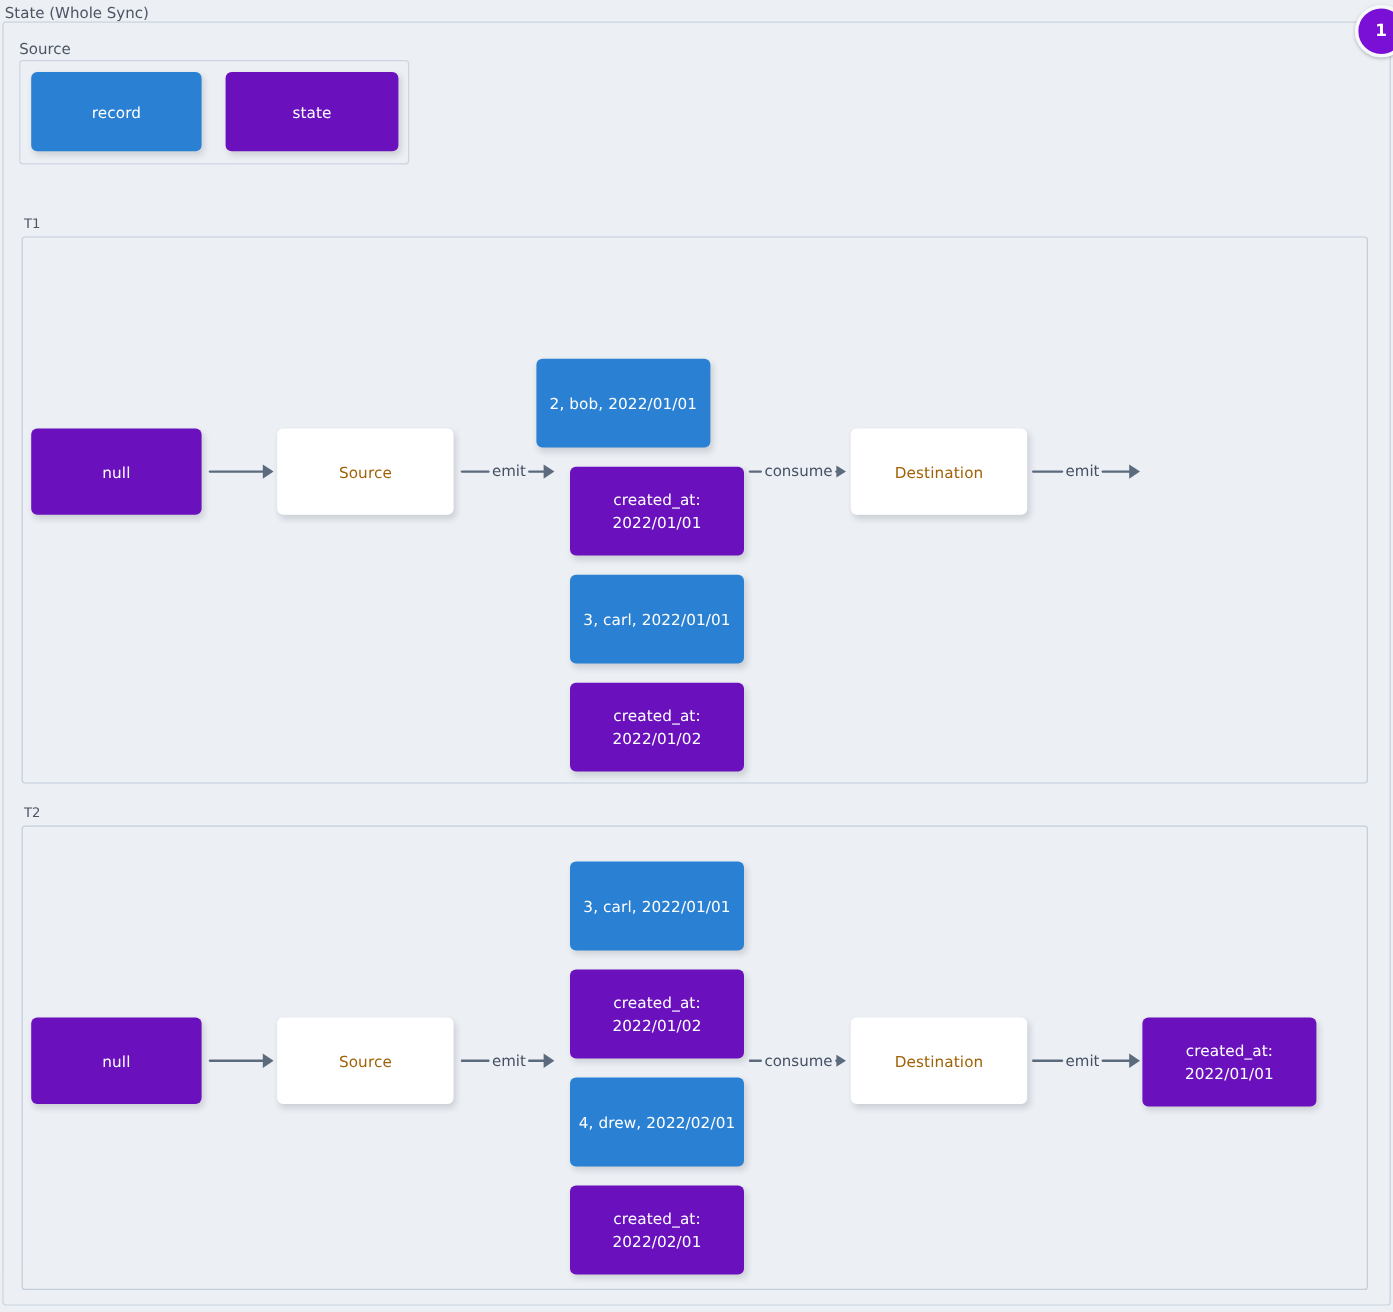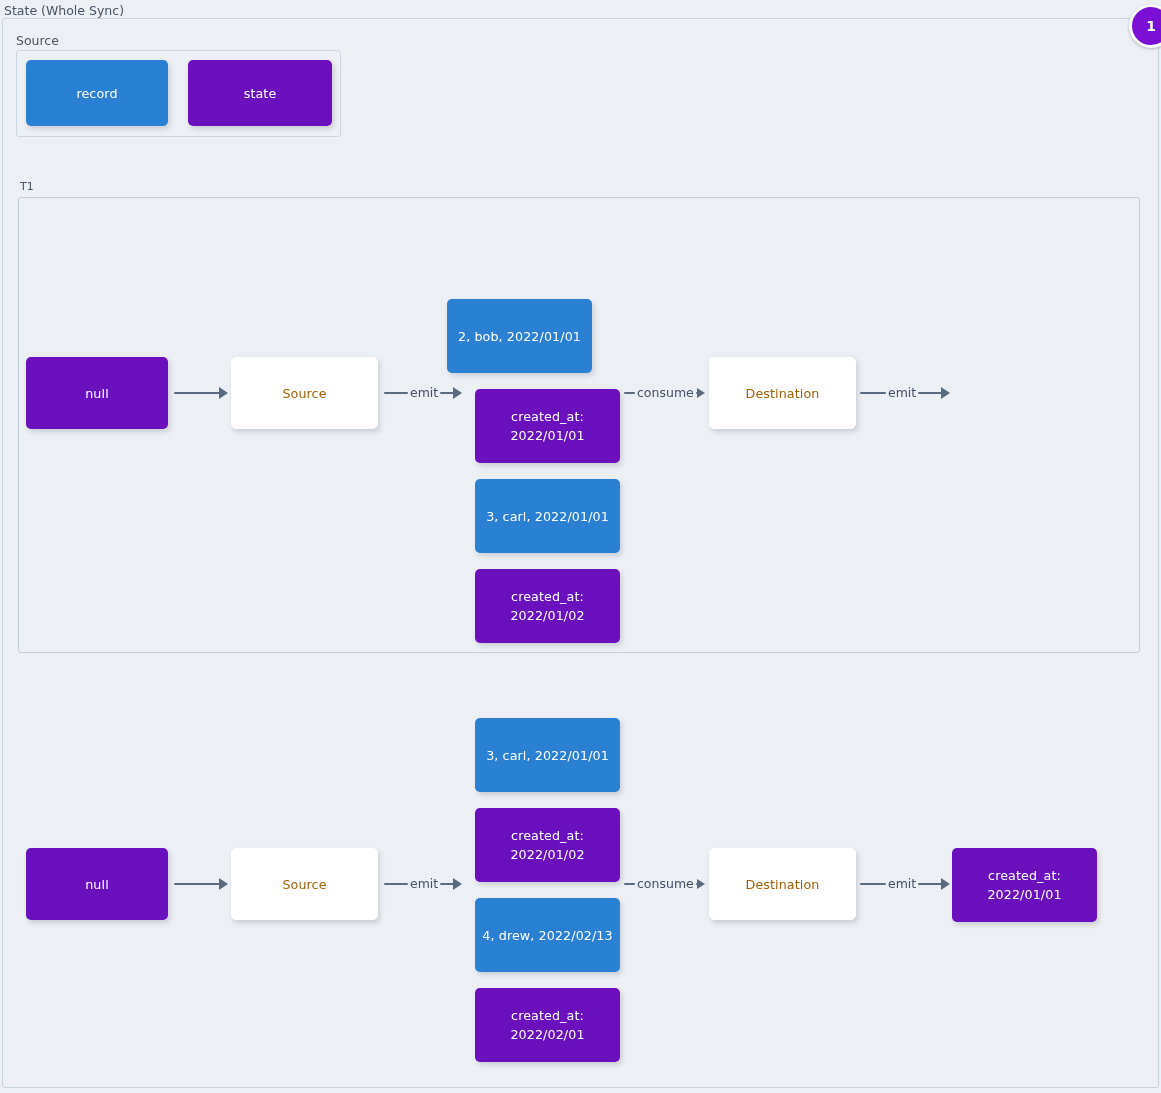"T2" div.frame { html: none -> <div> <div>T2</div> <div></div> </div> }
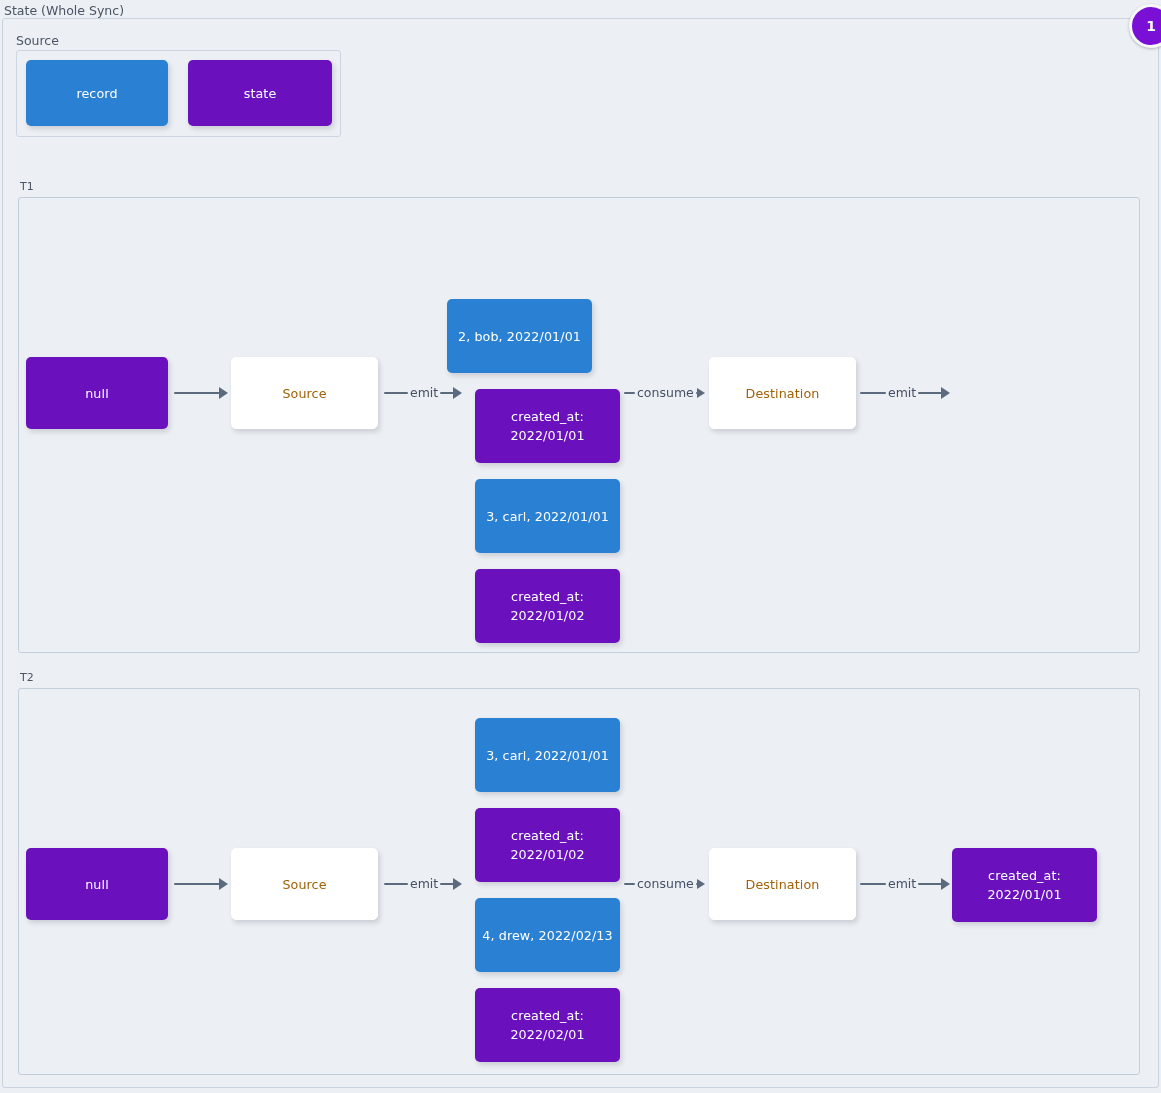"4, drew, 2022/02/13" div.node { text: 2022/02/13 -> 2022/02/01 }
